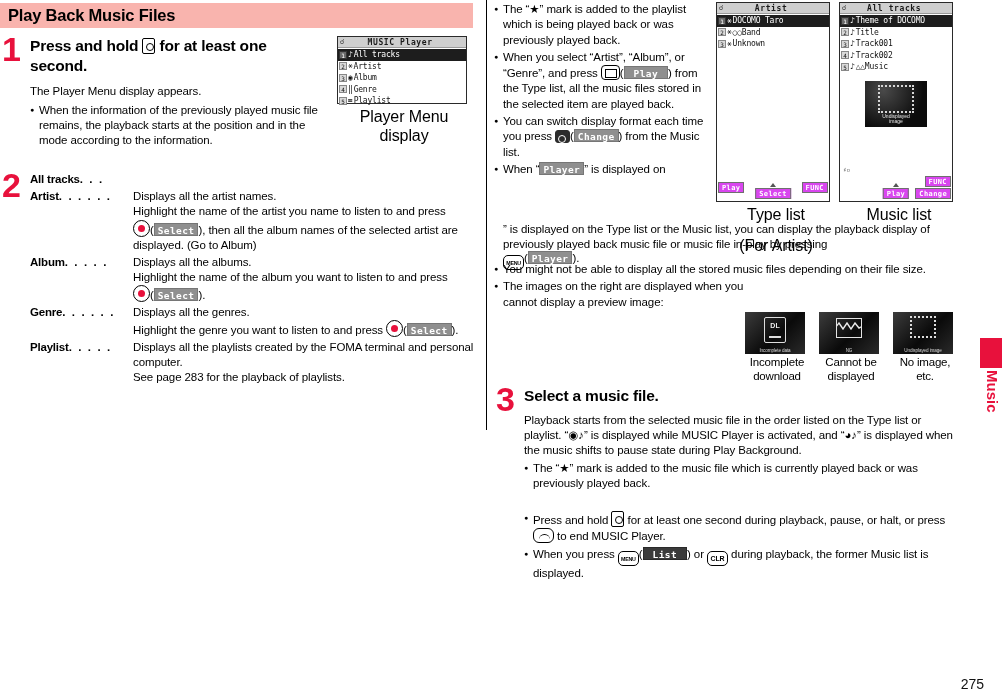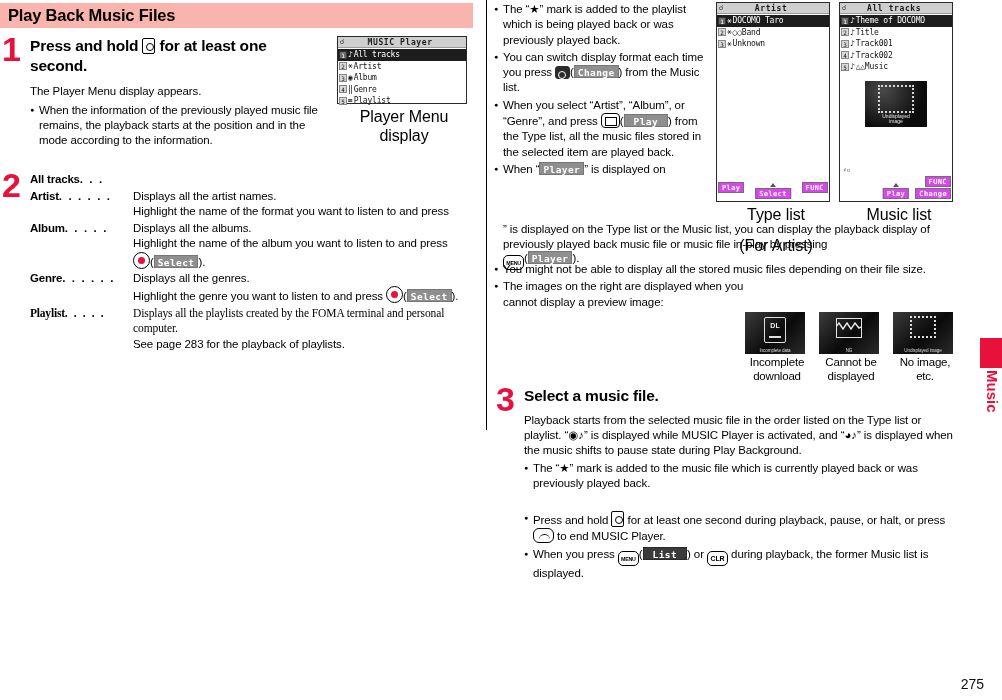"You can switch display format" div.bullet { order: before "When you select “Artist”, “Album”," -> after "When you select “Artist”, “Album”," }
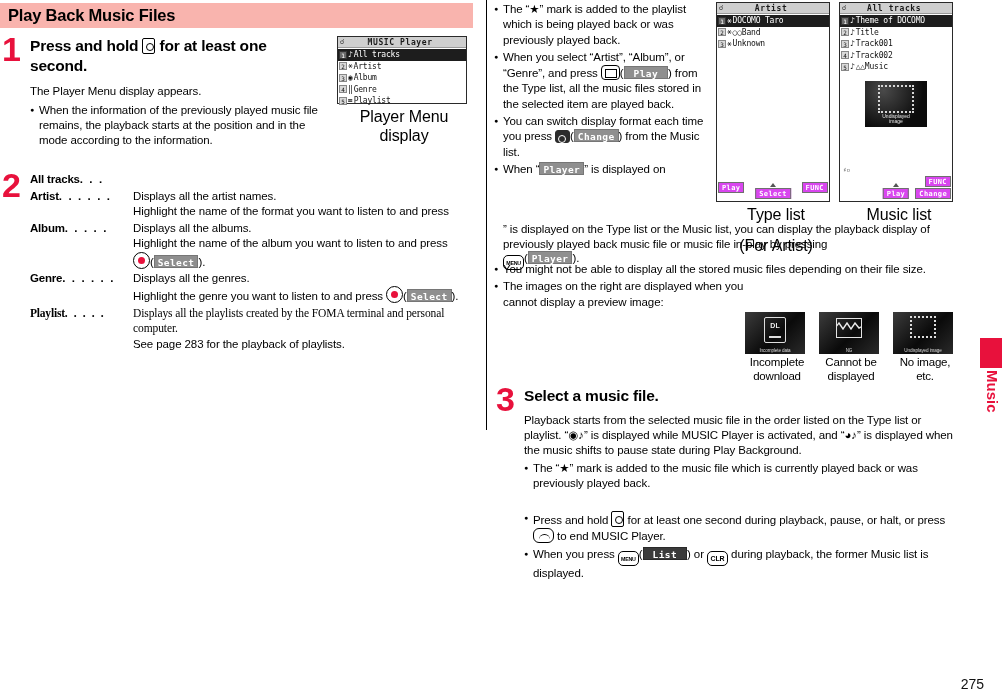"Highlight the name of the format" div { text: format you want -> artist you name }
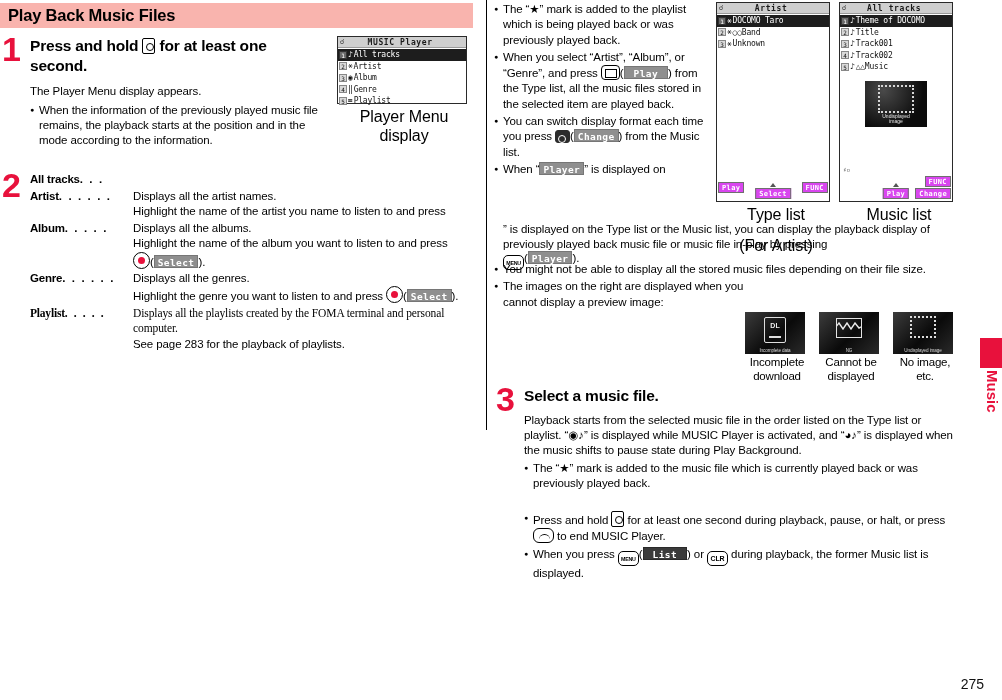"( Select ), then all" div { html: none -> <div> <span></span><span>(</span><span>Select</span><span>),</span> <span>then all the album names of the selected artist are displayed. (Go to Album)</span> </div> }
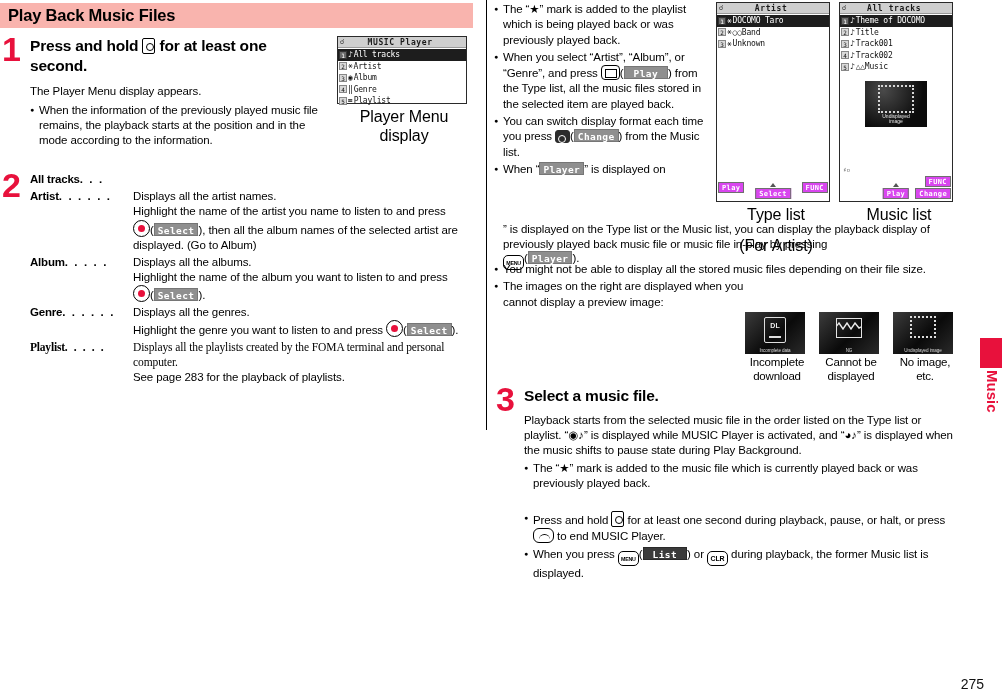"Playlist. . . . ." div.defrow { font-family: Liberation Serif, serif -> none }
